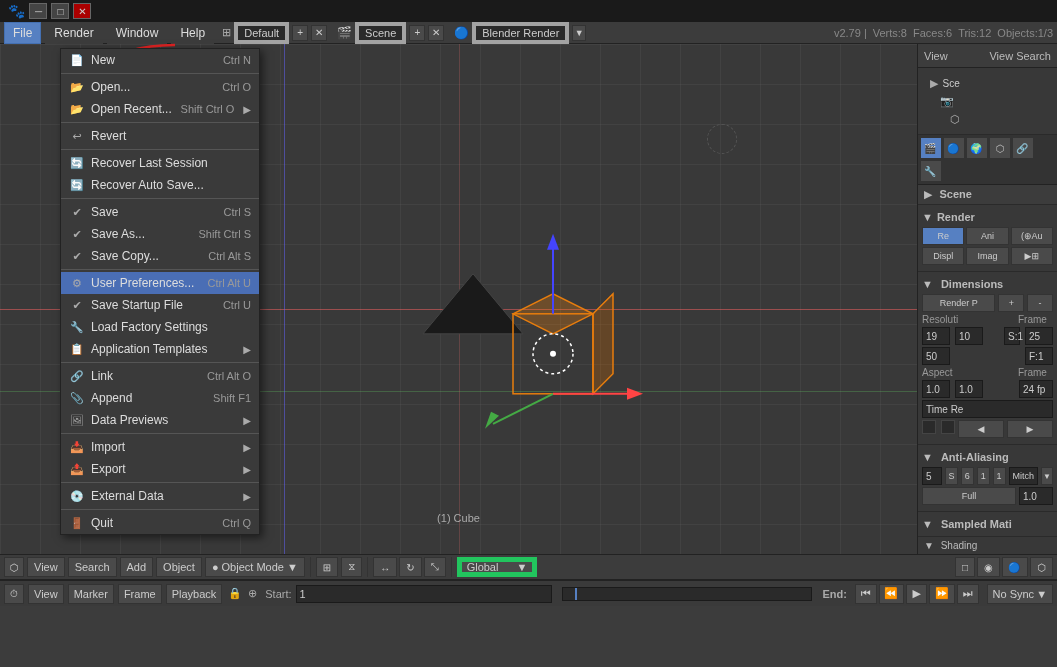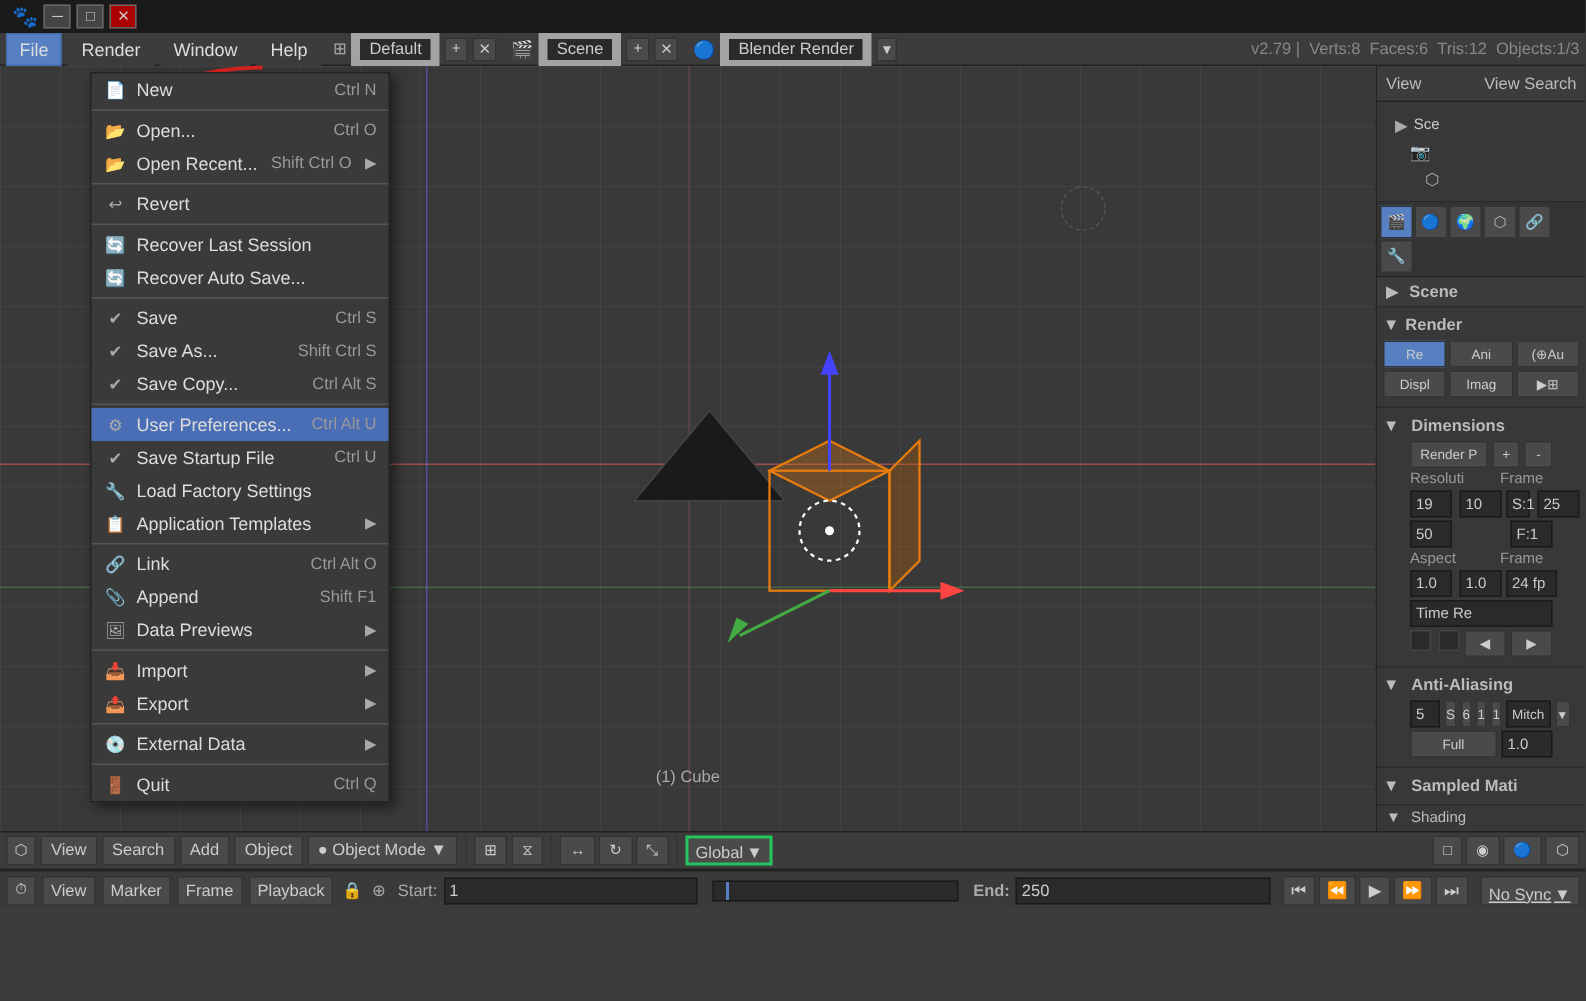"Default" .info-badge { border: 6px solid #a3a3a3 -> 4px solid #a3a3a3 }
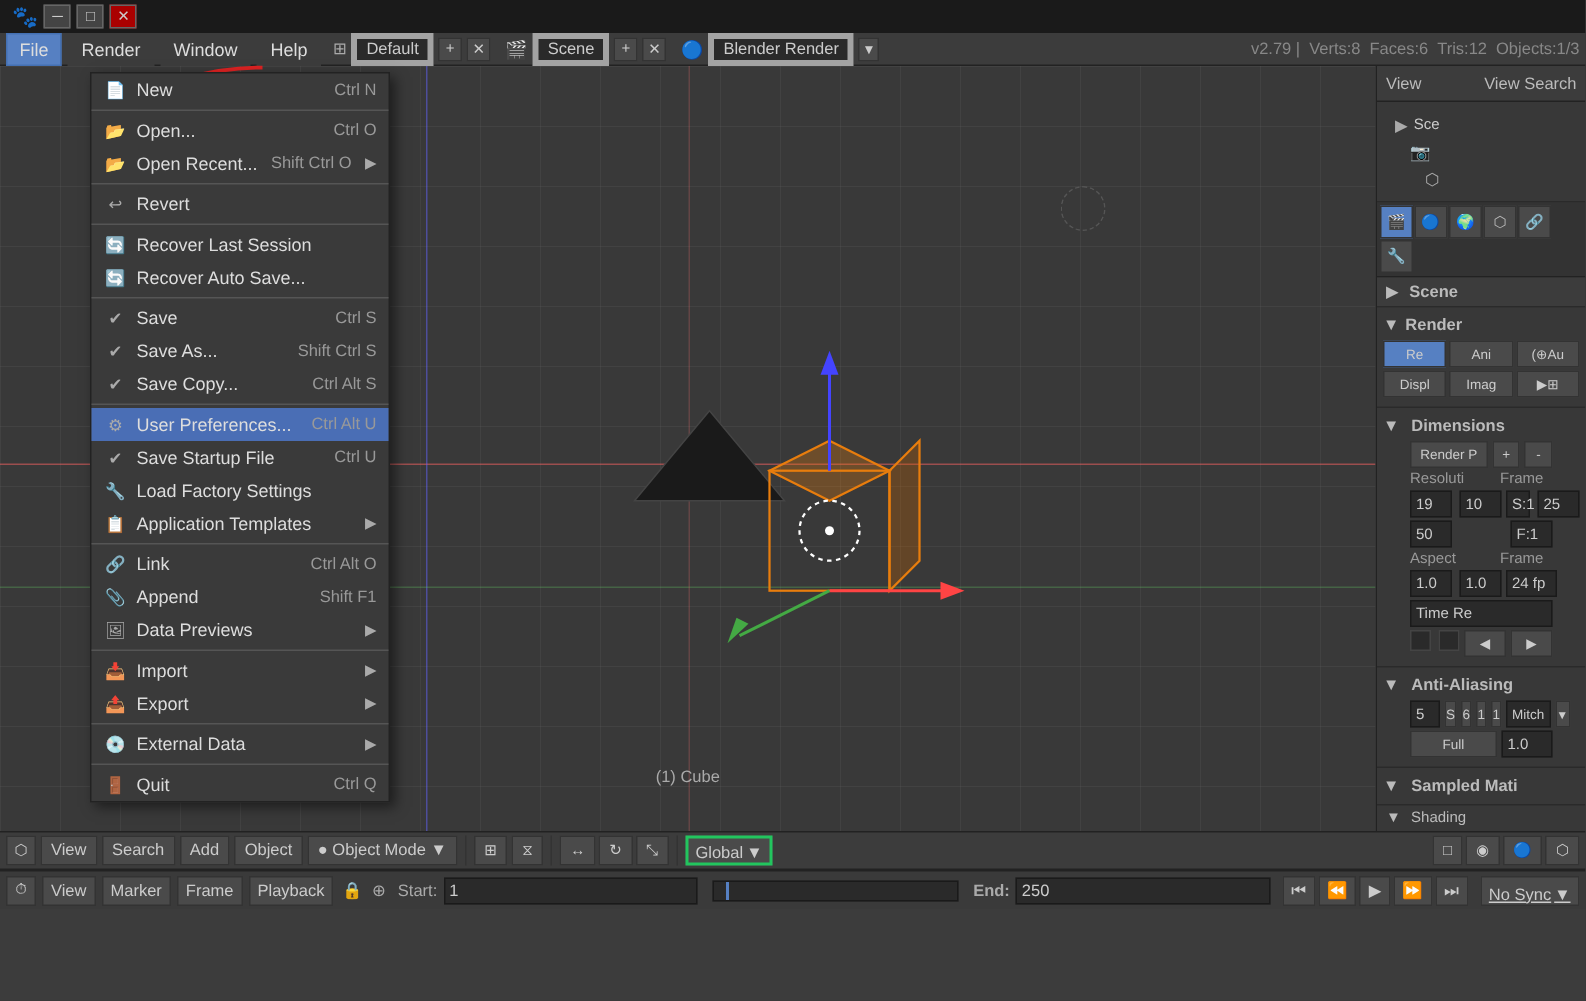"Render P" .panel-row { margin: 2px 18px -> 2px 0 }
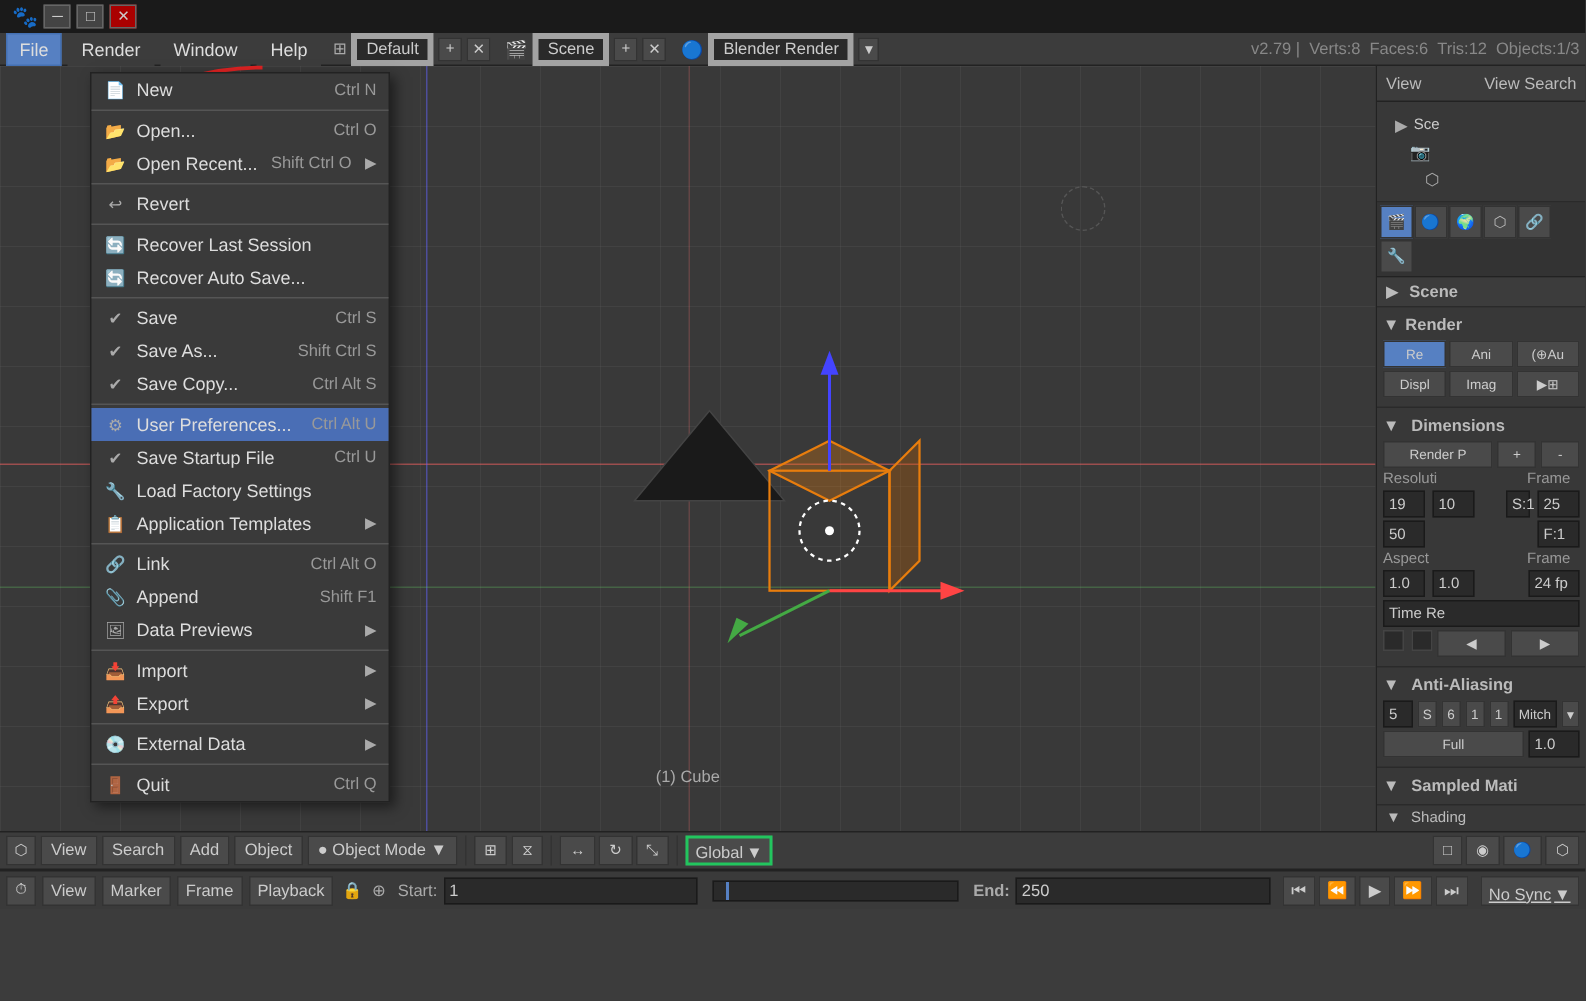"Global" div { align-items: flex-end -> center; border: 2px solid #22c55e -> 5px solid #22c55e; gap: 2px -> 18px }
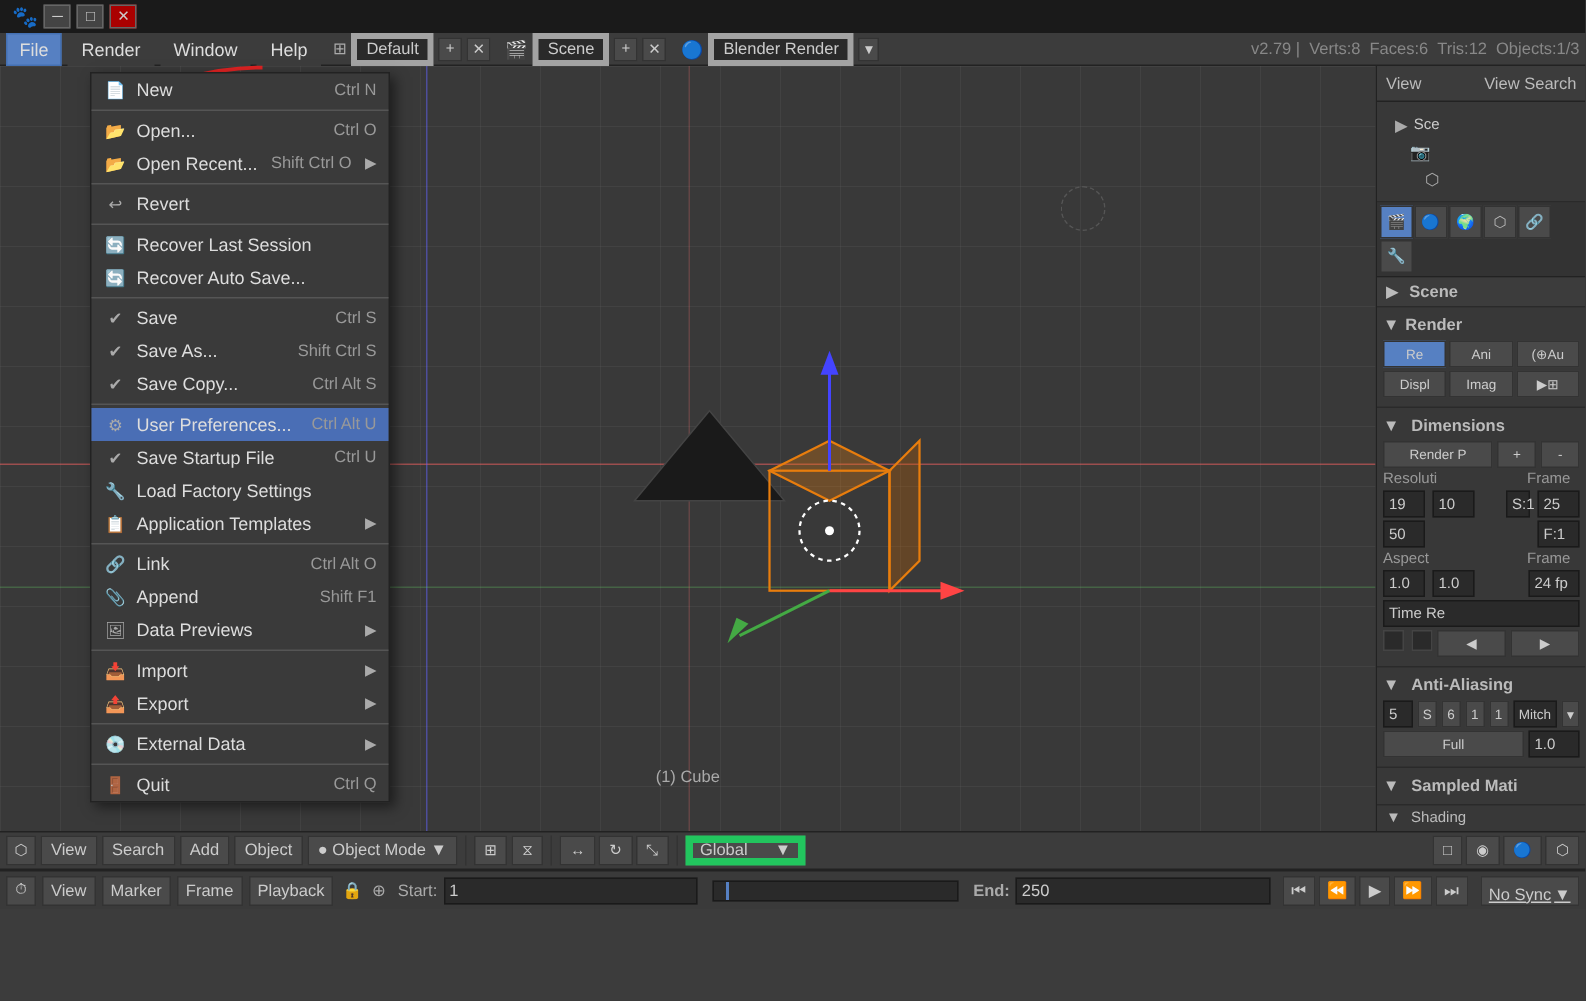"250" div.panel-field { html: <div>250</div> -> none }
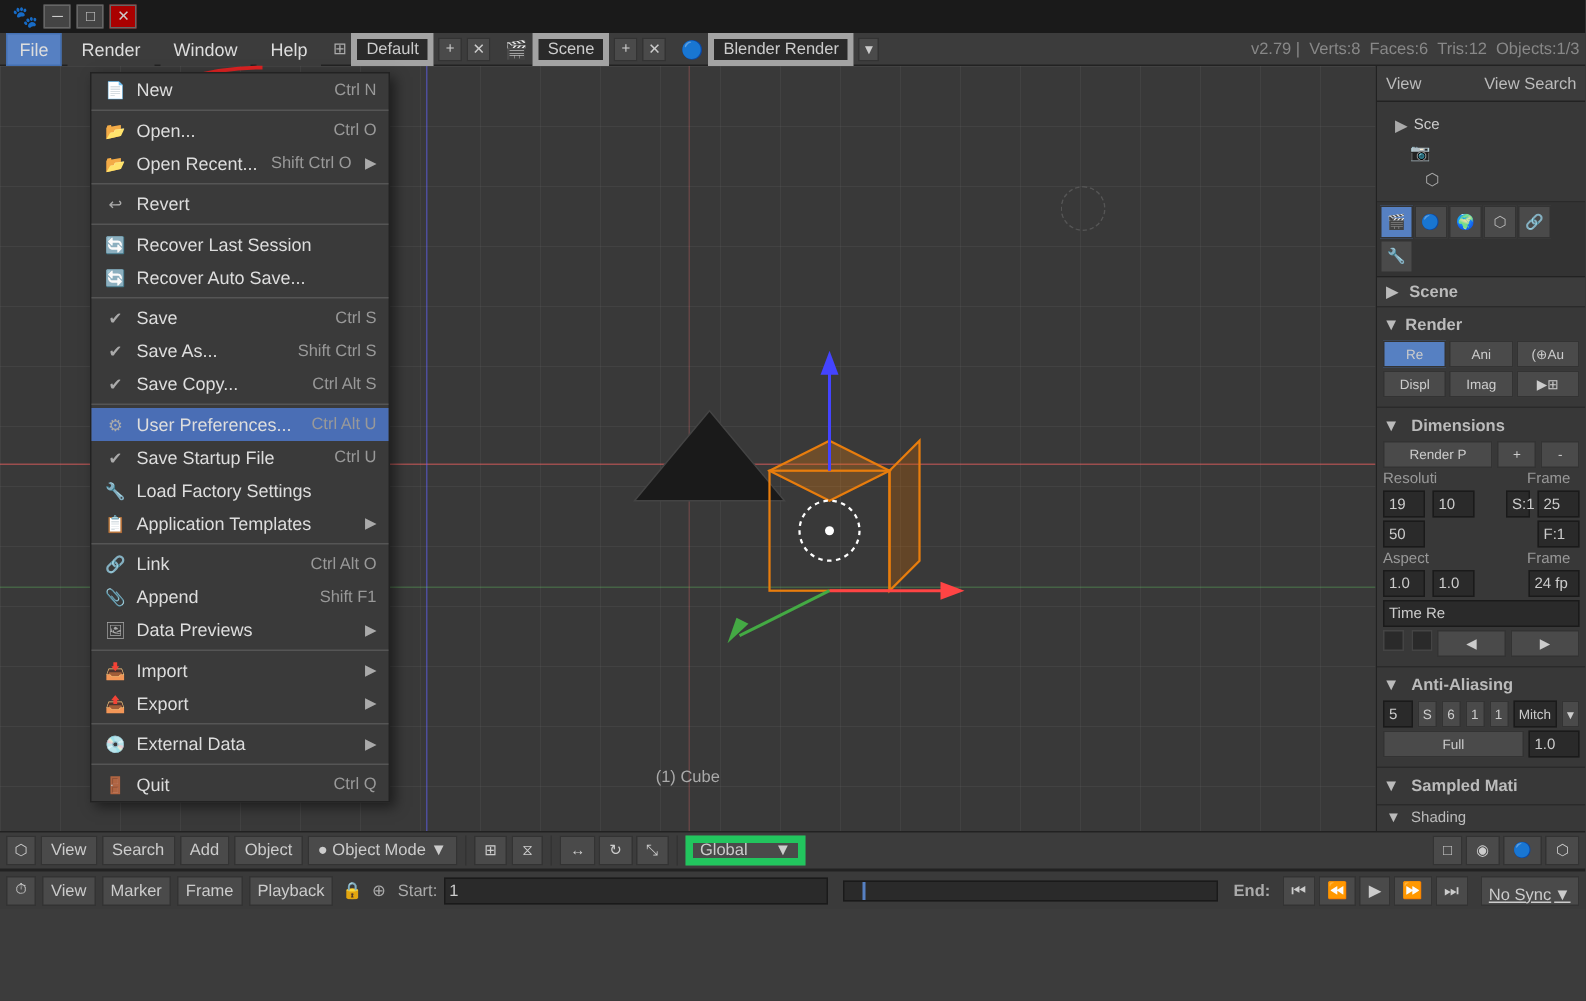"No Sync" div { align-items: flex-end -> center; text-decoration: underline -> none }
